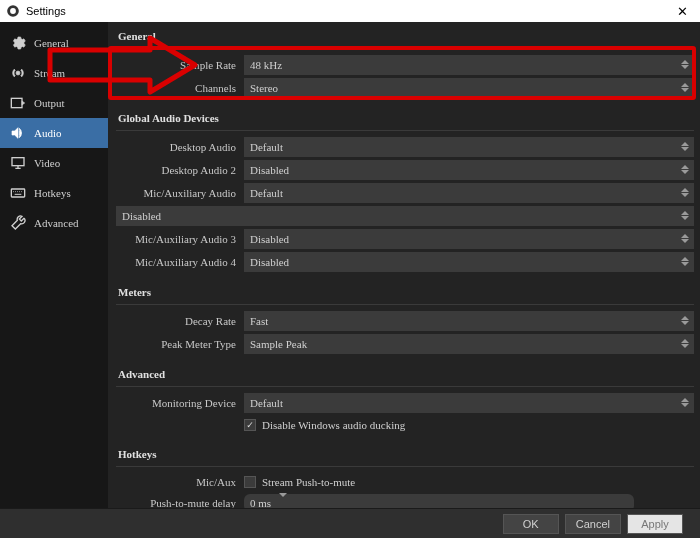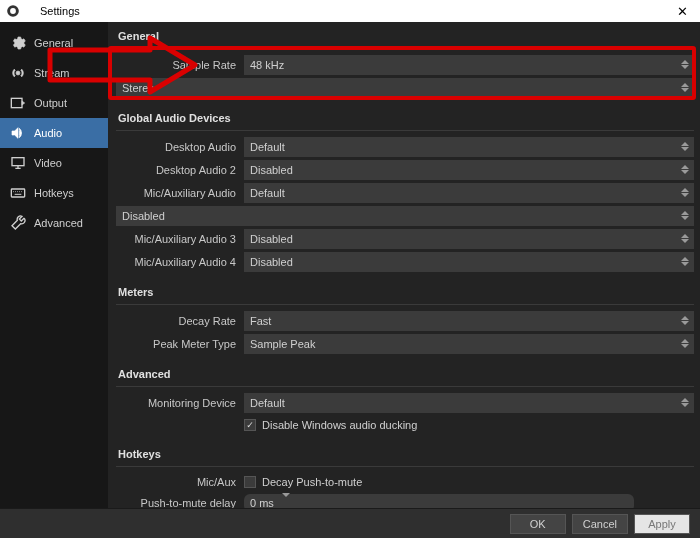"Settings" span { margin-left: 20px -> 6px }
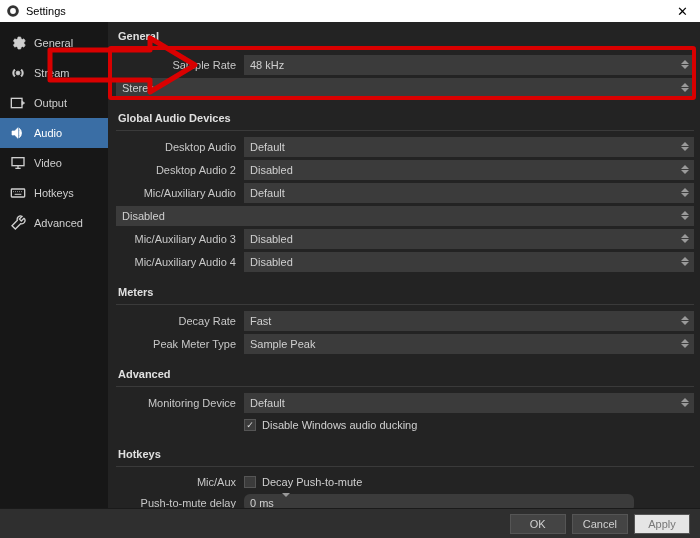"General" .content { font-family: none -> Liberation Serif, serif }
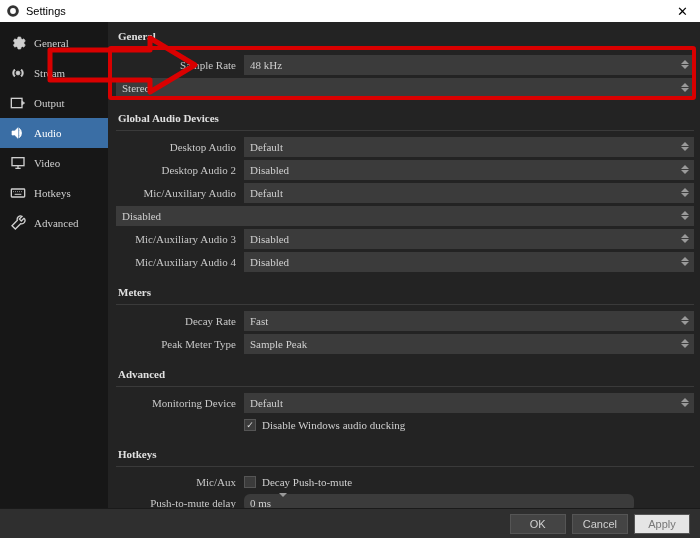"Channels" div.row-label { html: none -> <div>Channels</div> }
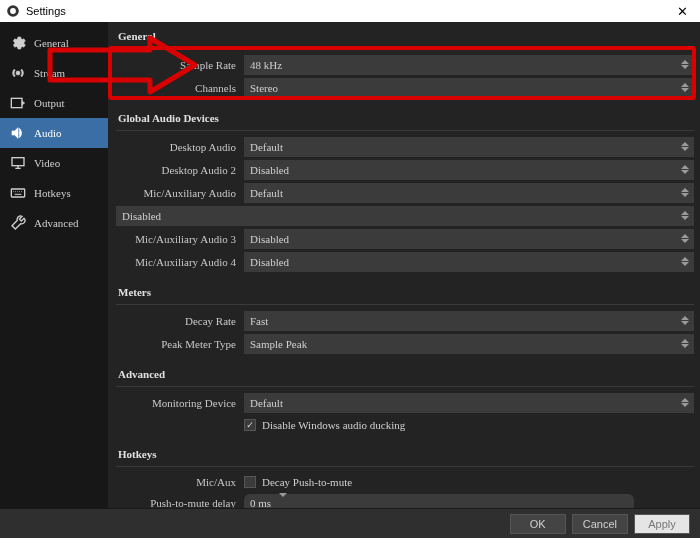"Decay Push-to-mute" span { text: Decay -> Stream }
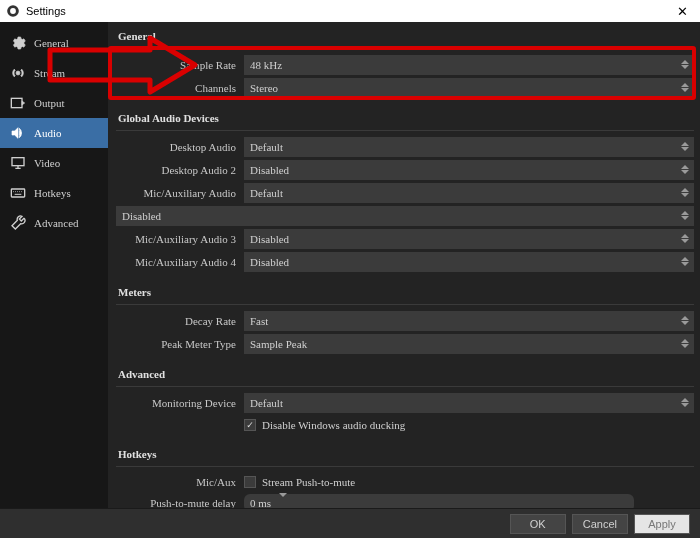"OK" .footer { padding: 0 10px -> 0 17px }
